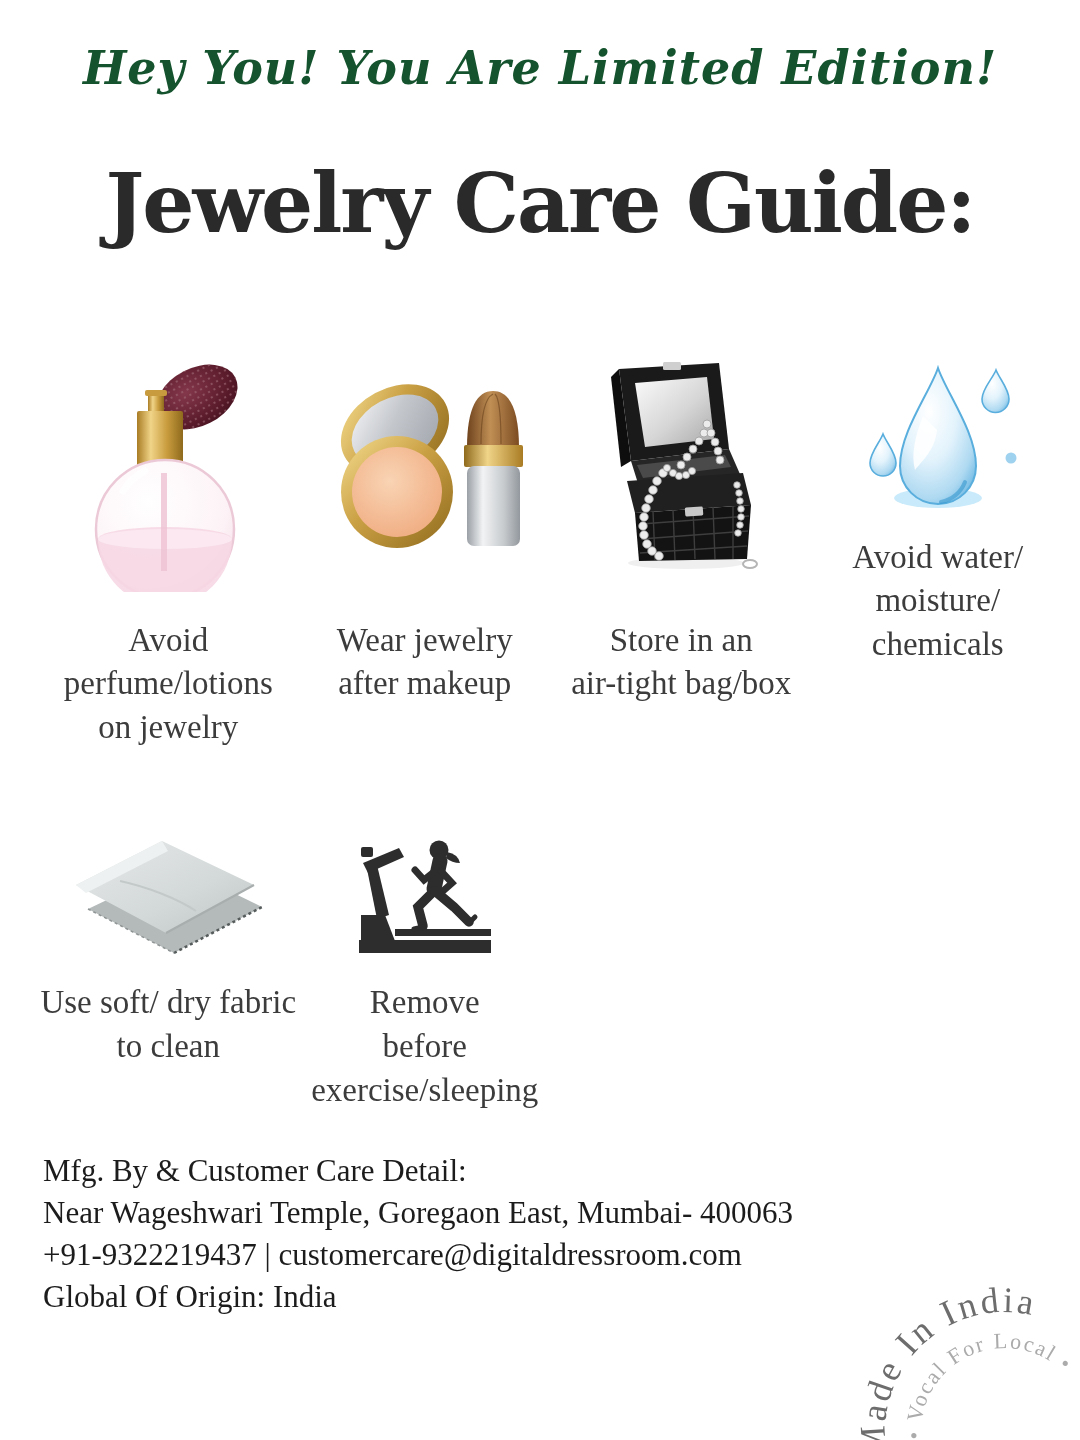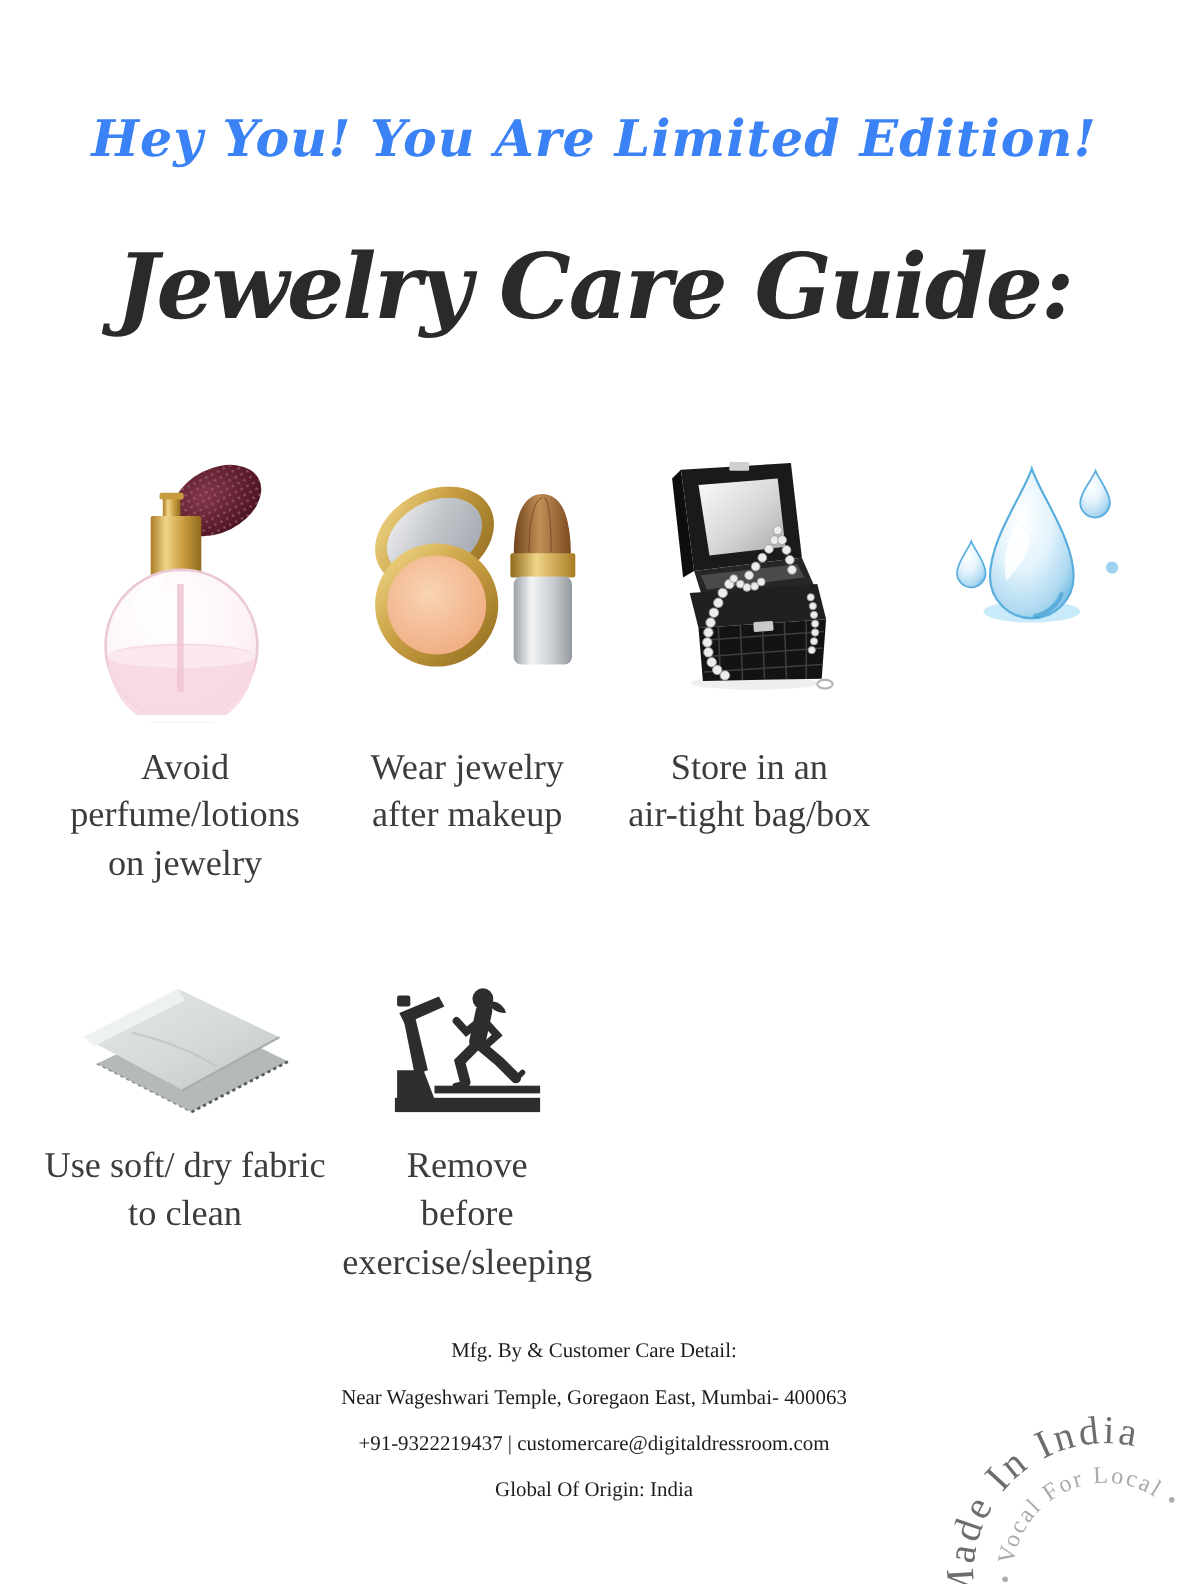"Hey You! You Are Limited" .tagline { color: #3b82f6 -> #14532d; margin-top: 98px -> 40px }
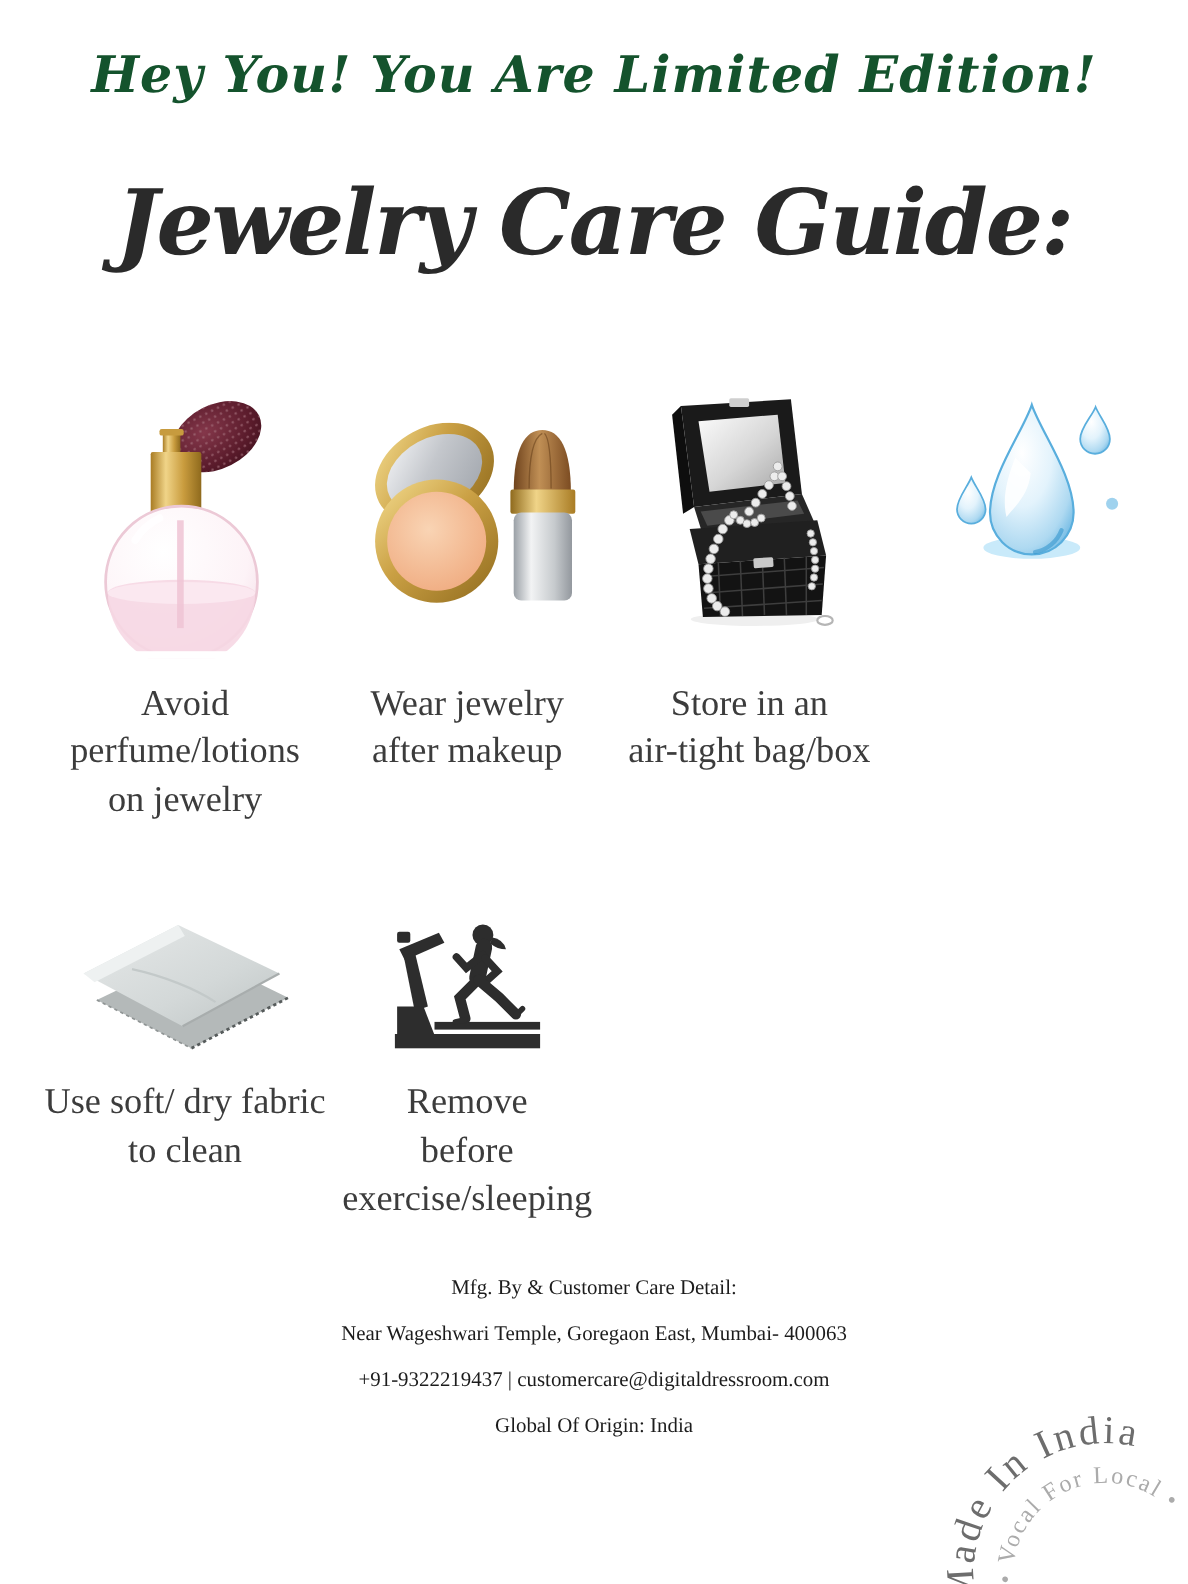"Jewelry Care Guide:" .title { font-style: italic -> none }
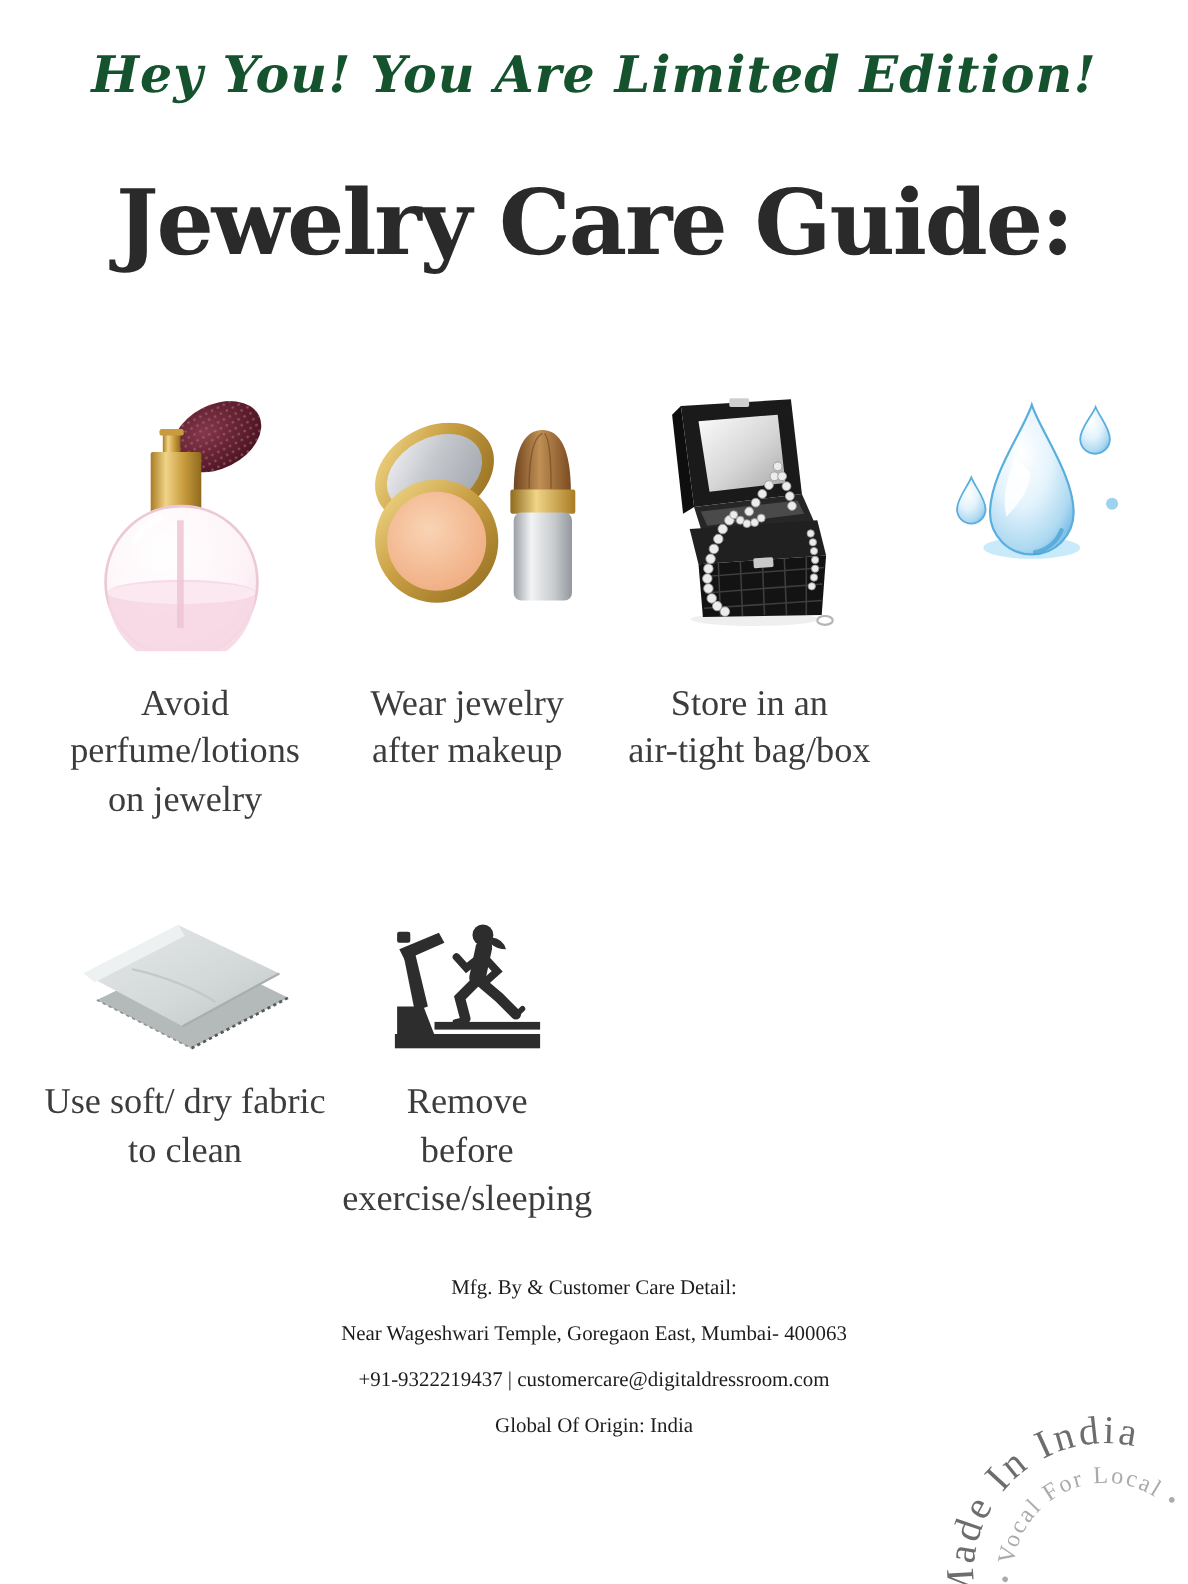"Avoid water/" div.caption { html: none -> <div>Avoid water/ moisture/ chemicals</div> }
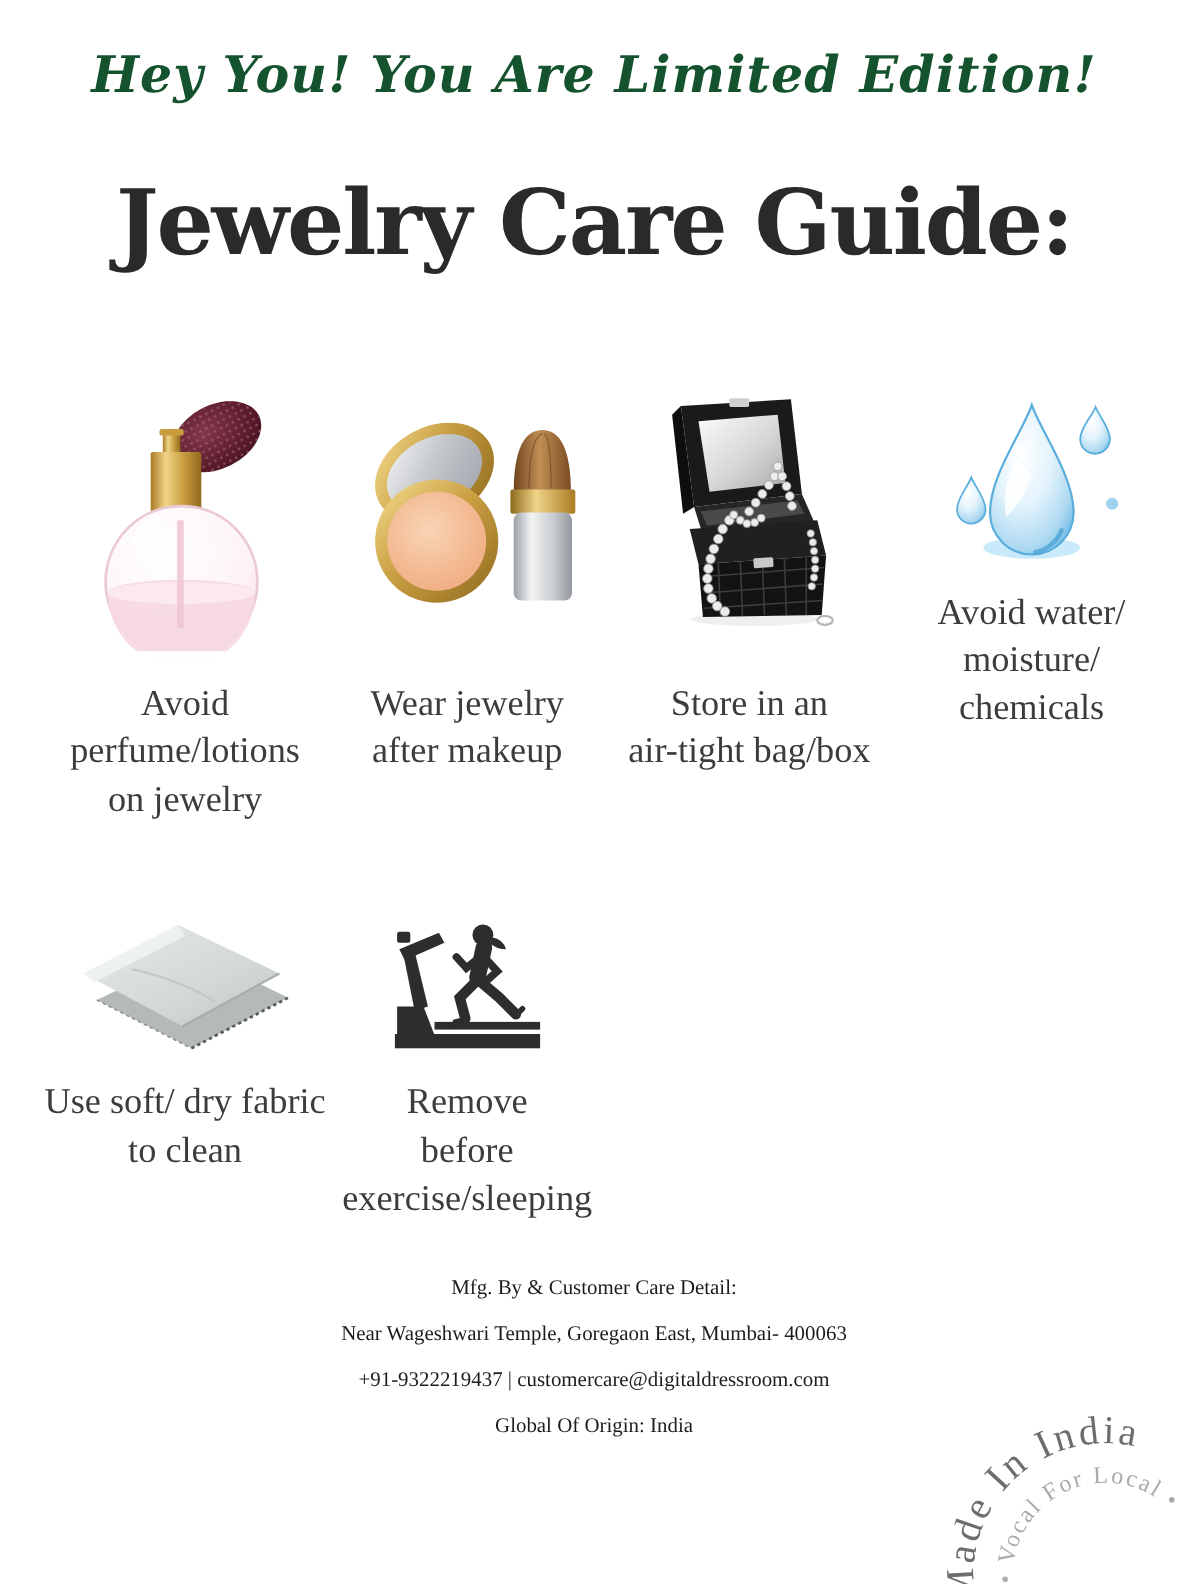"Mfg. By & Customer Care" .footer { font-size: 19px -> 31px; padding-left: none -> 43px; text-align: center -> left }
